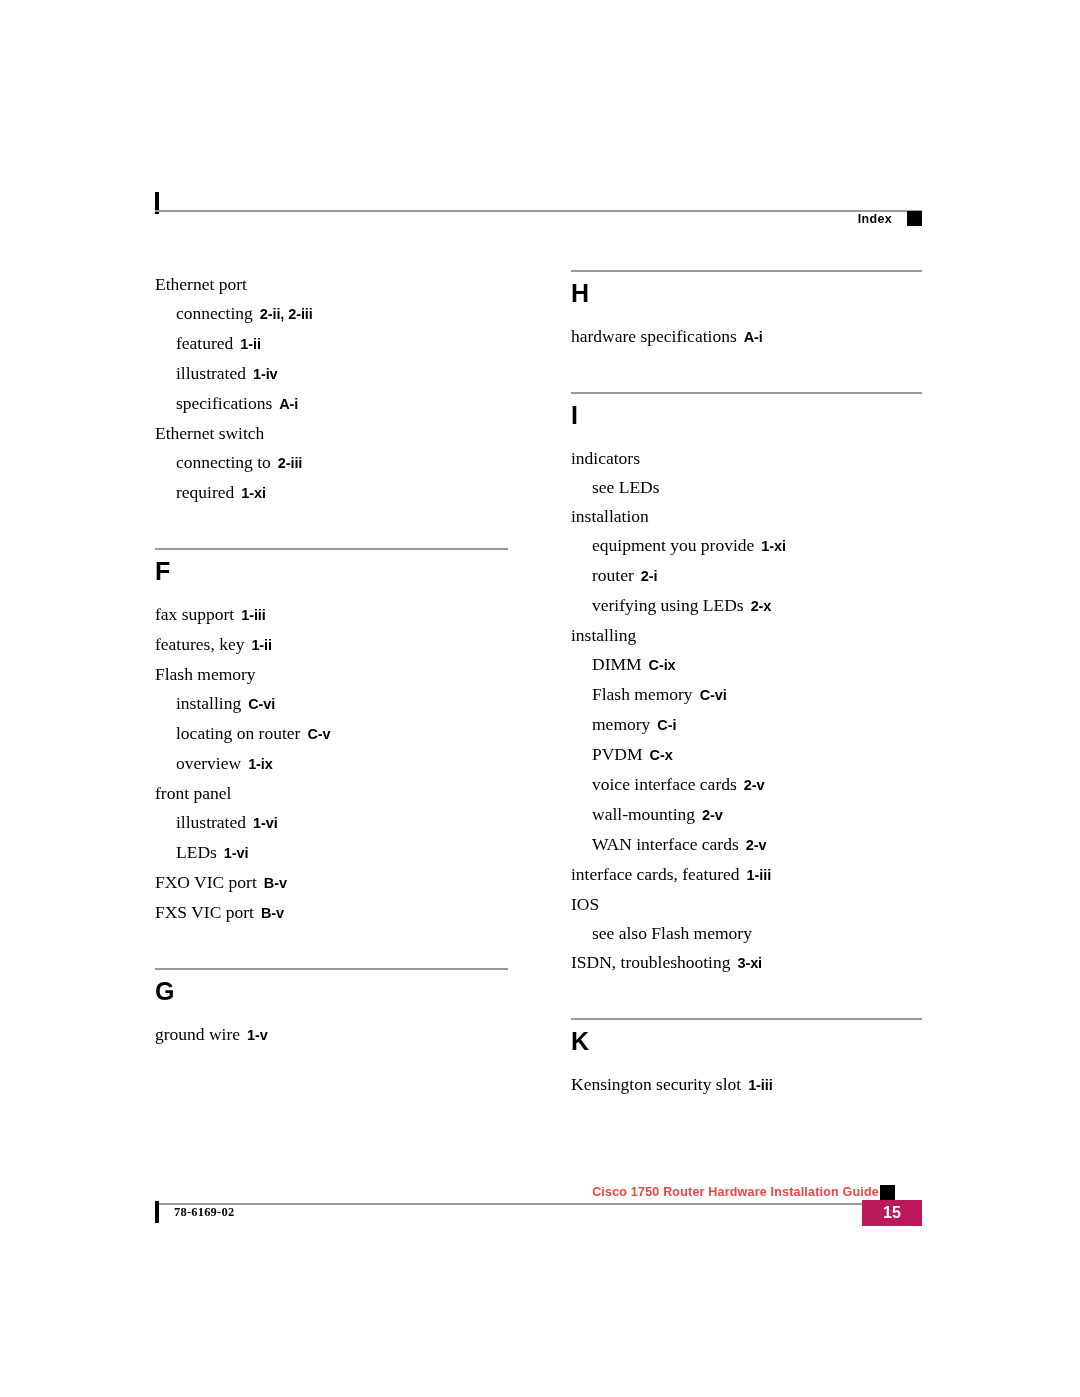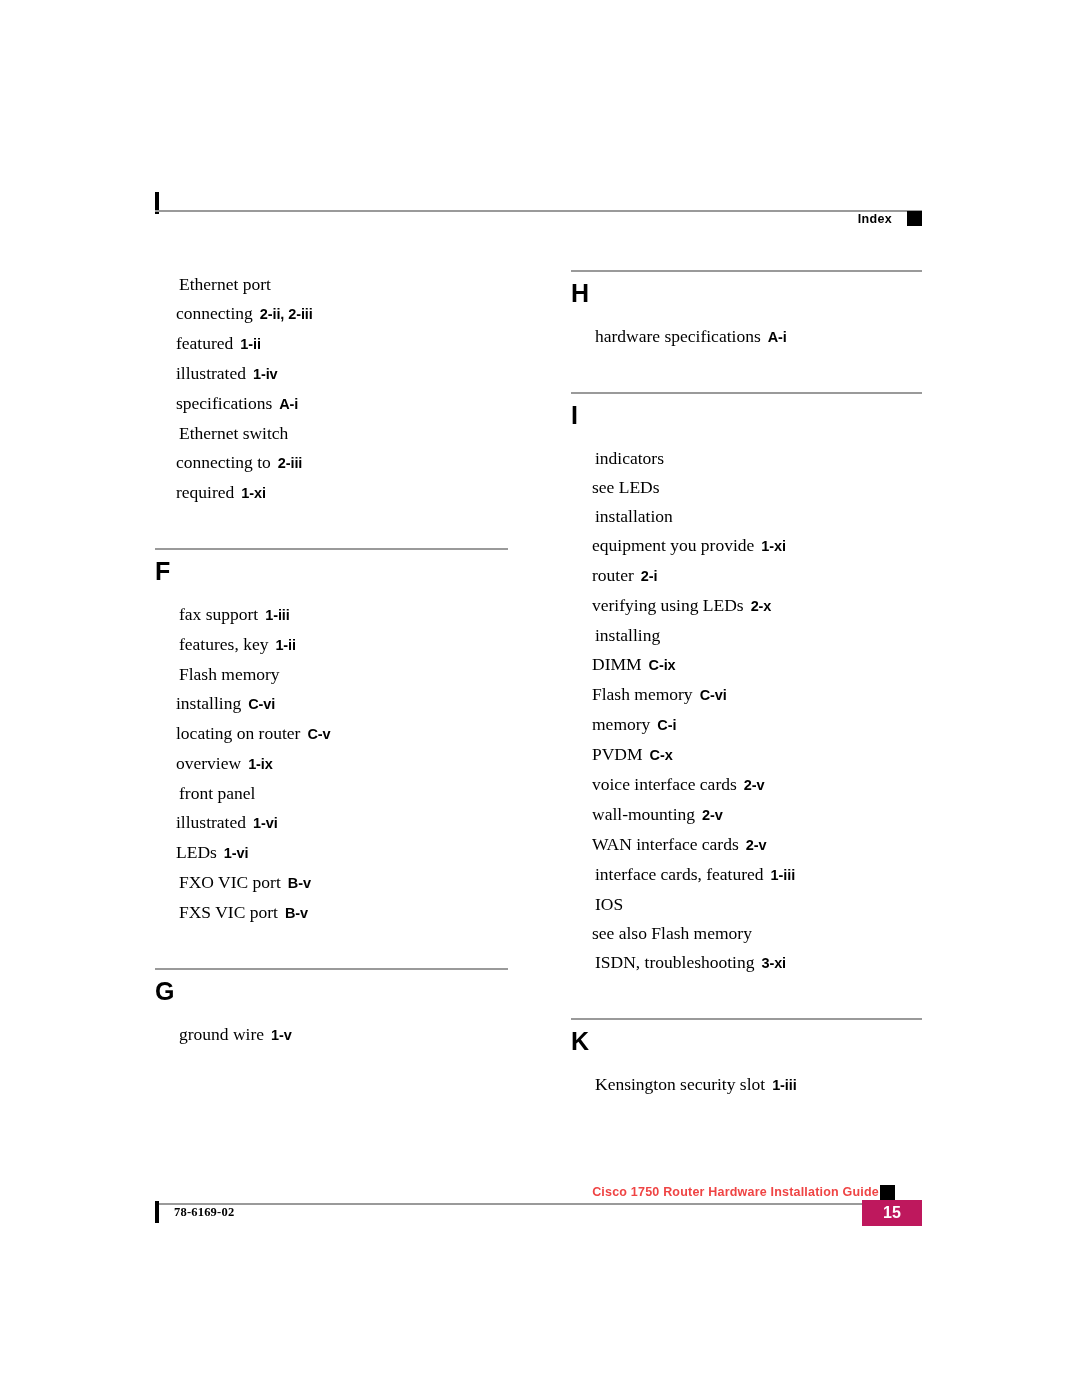"Ethernet port" .entry.lvl1 { margin-left: 24px -> none }
